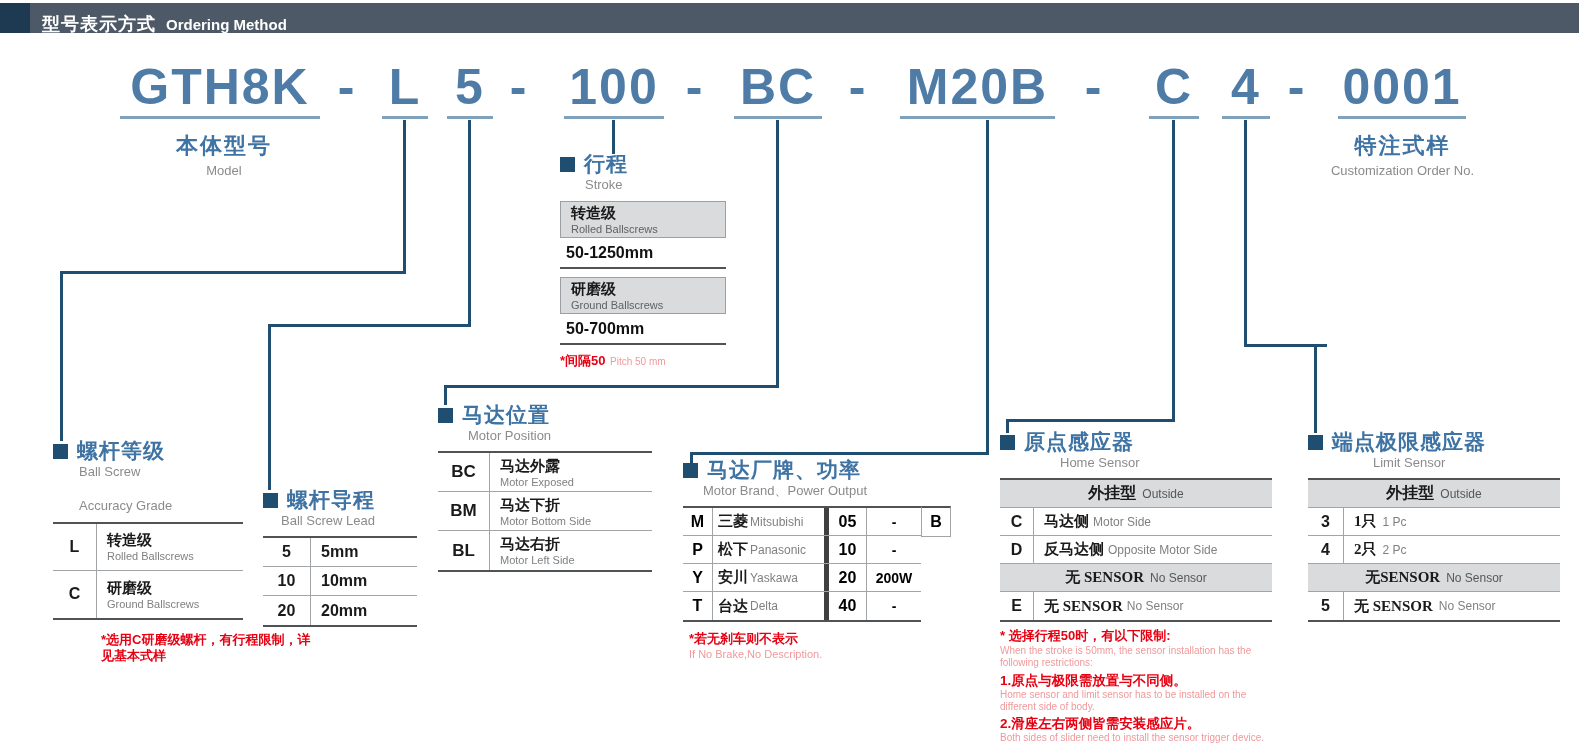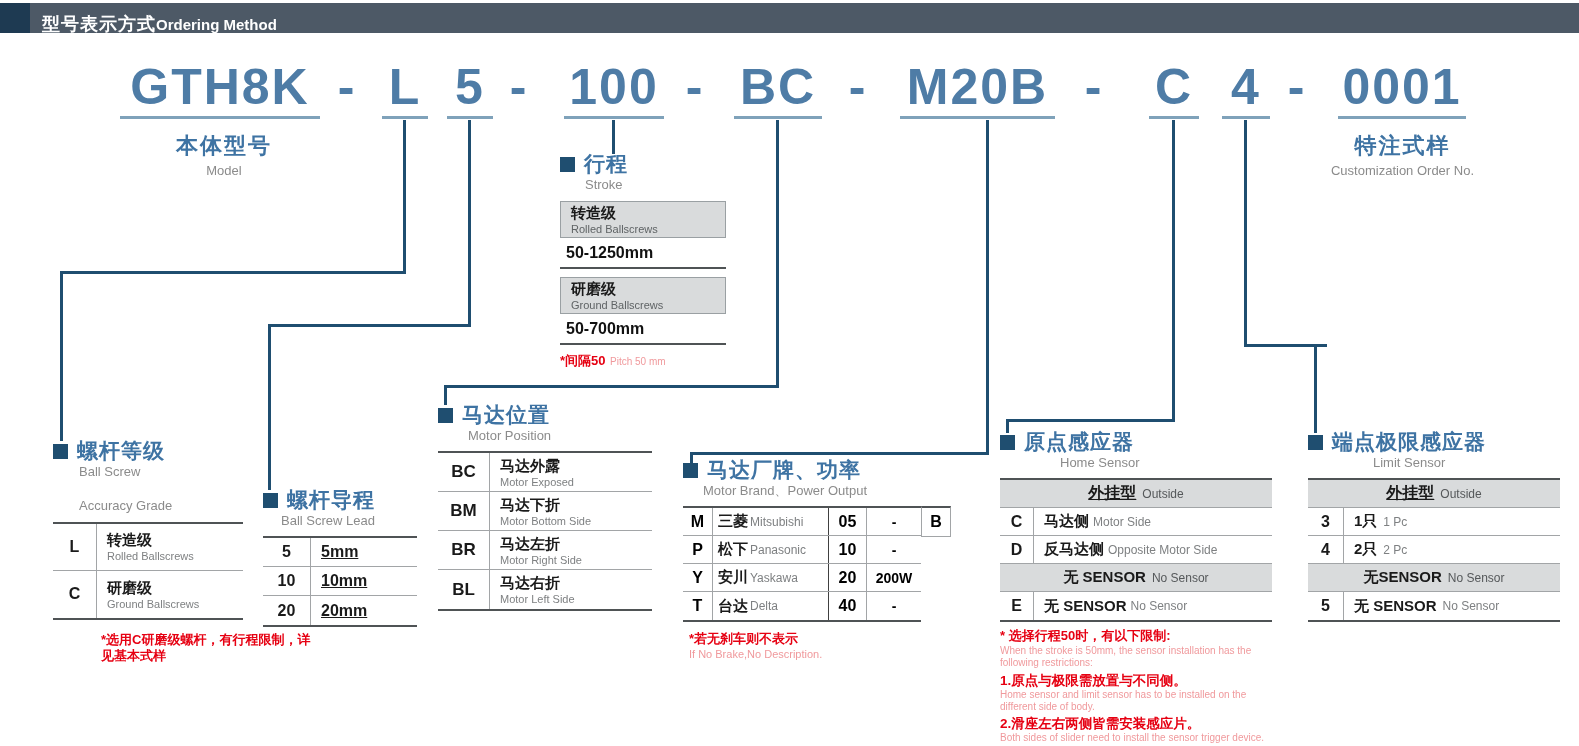"型号表示方式" .hdr-title { gap: none -> 10px }
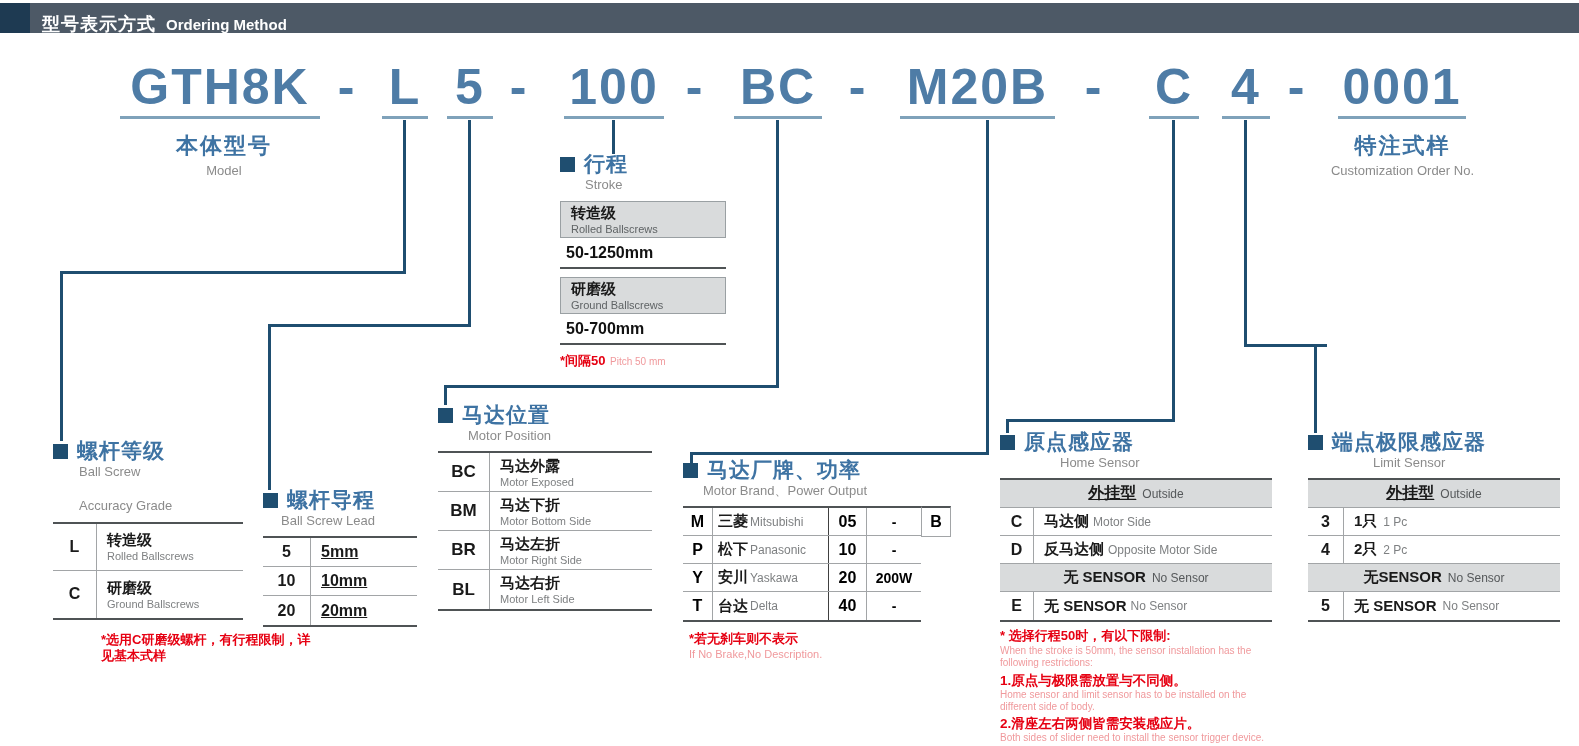"马达外露" .cn15 { font-family: none -> Liberation Serif, serif }
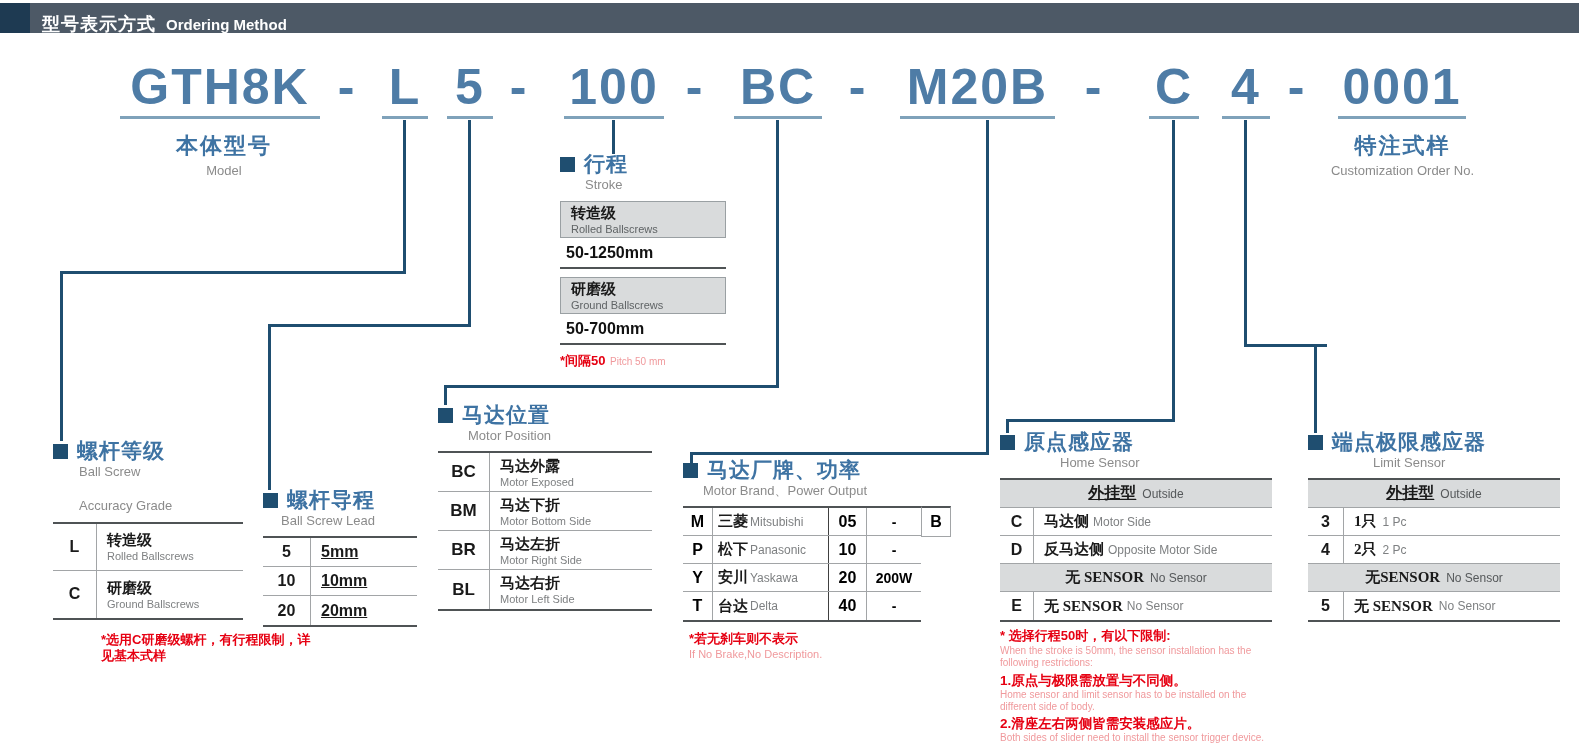"外挂型" .cn16 { text-decoration: underline -> none }
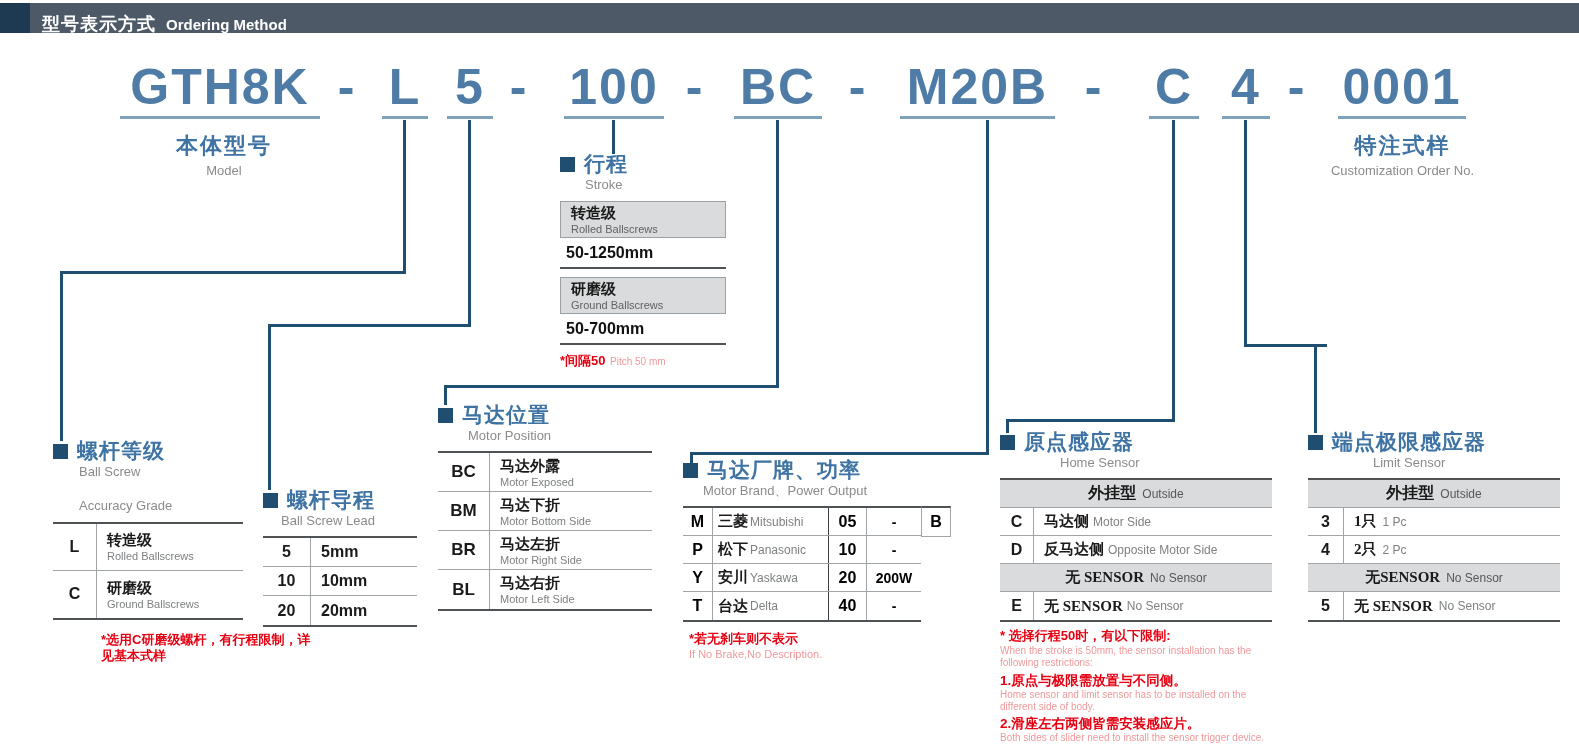"三菱" .mb-brand { border-right: 1px solid #404040 -> 5px solid #404040 }
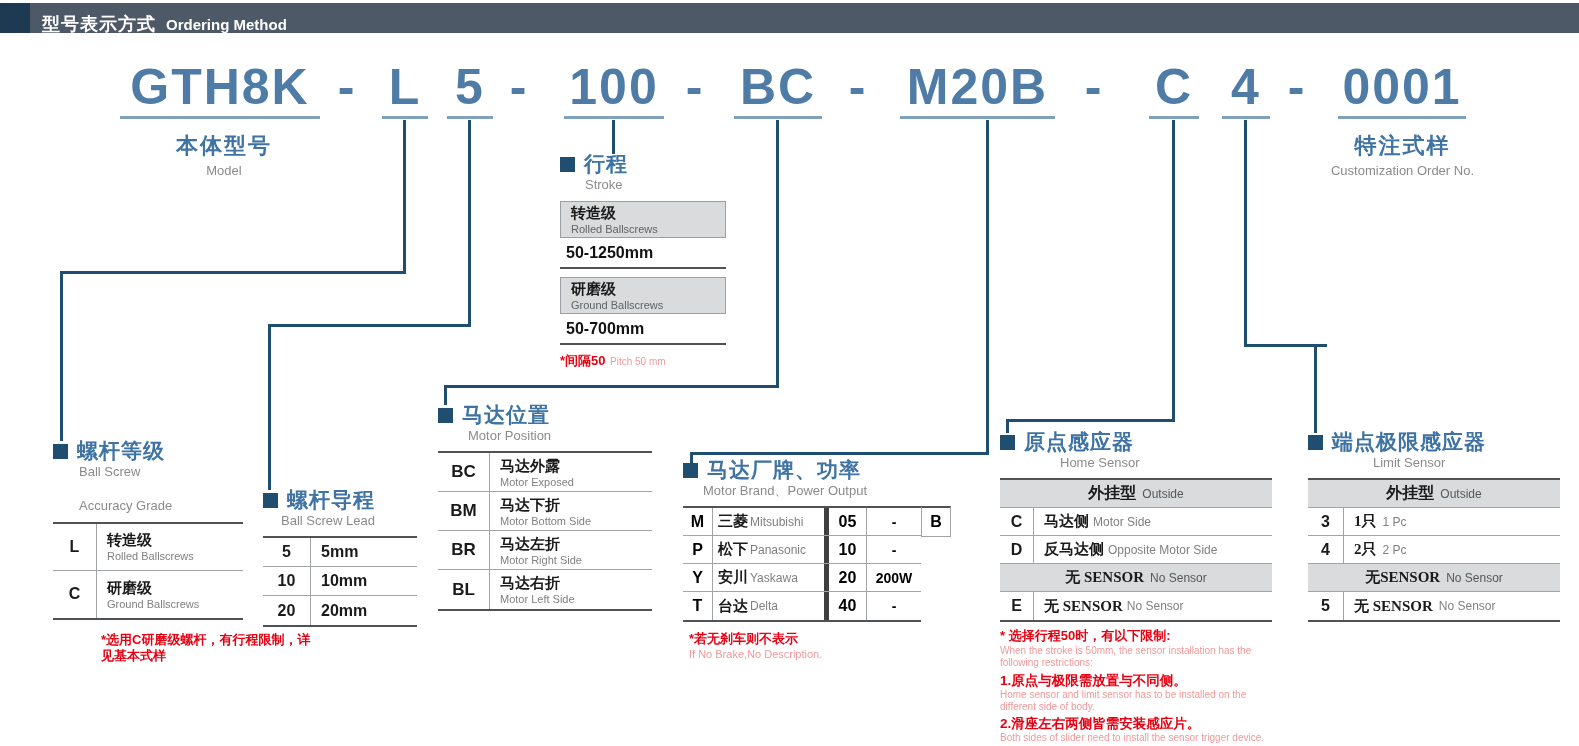"BR" div.trow { html: <div> <div>BR</div> <div> <div>马达左折</div> <div>Motor Right Side</div> </div> </div> -> none }
